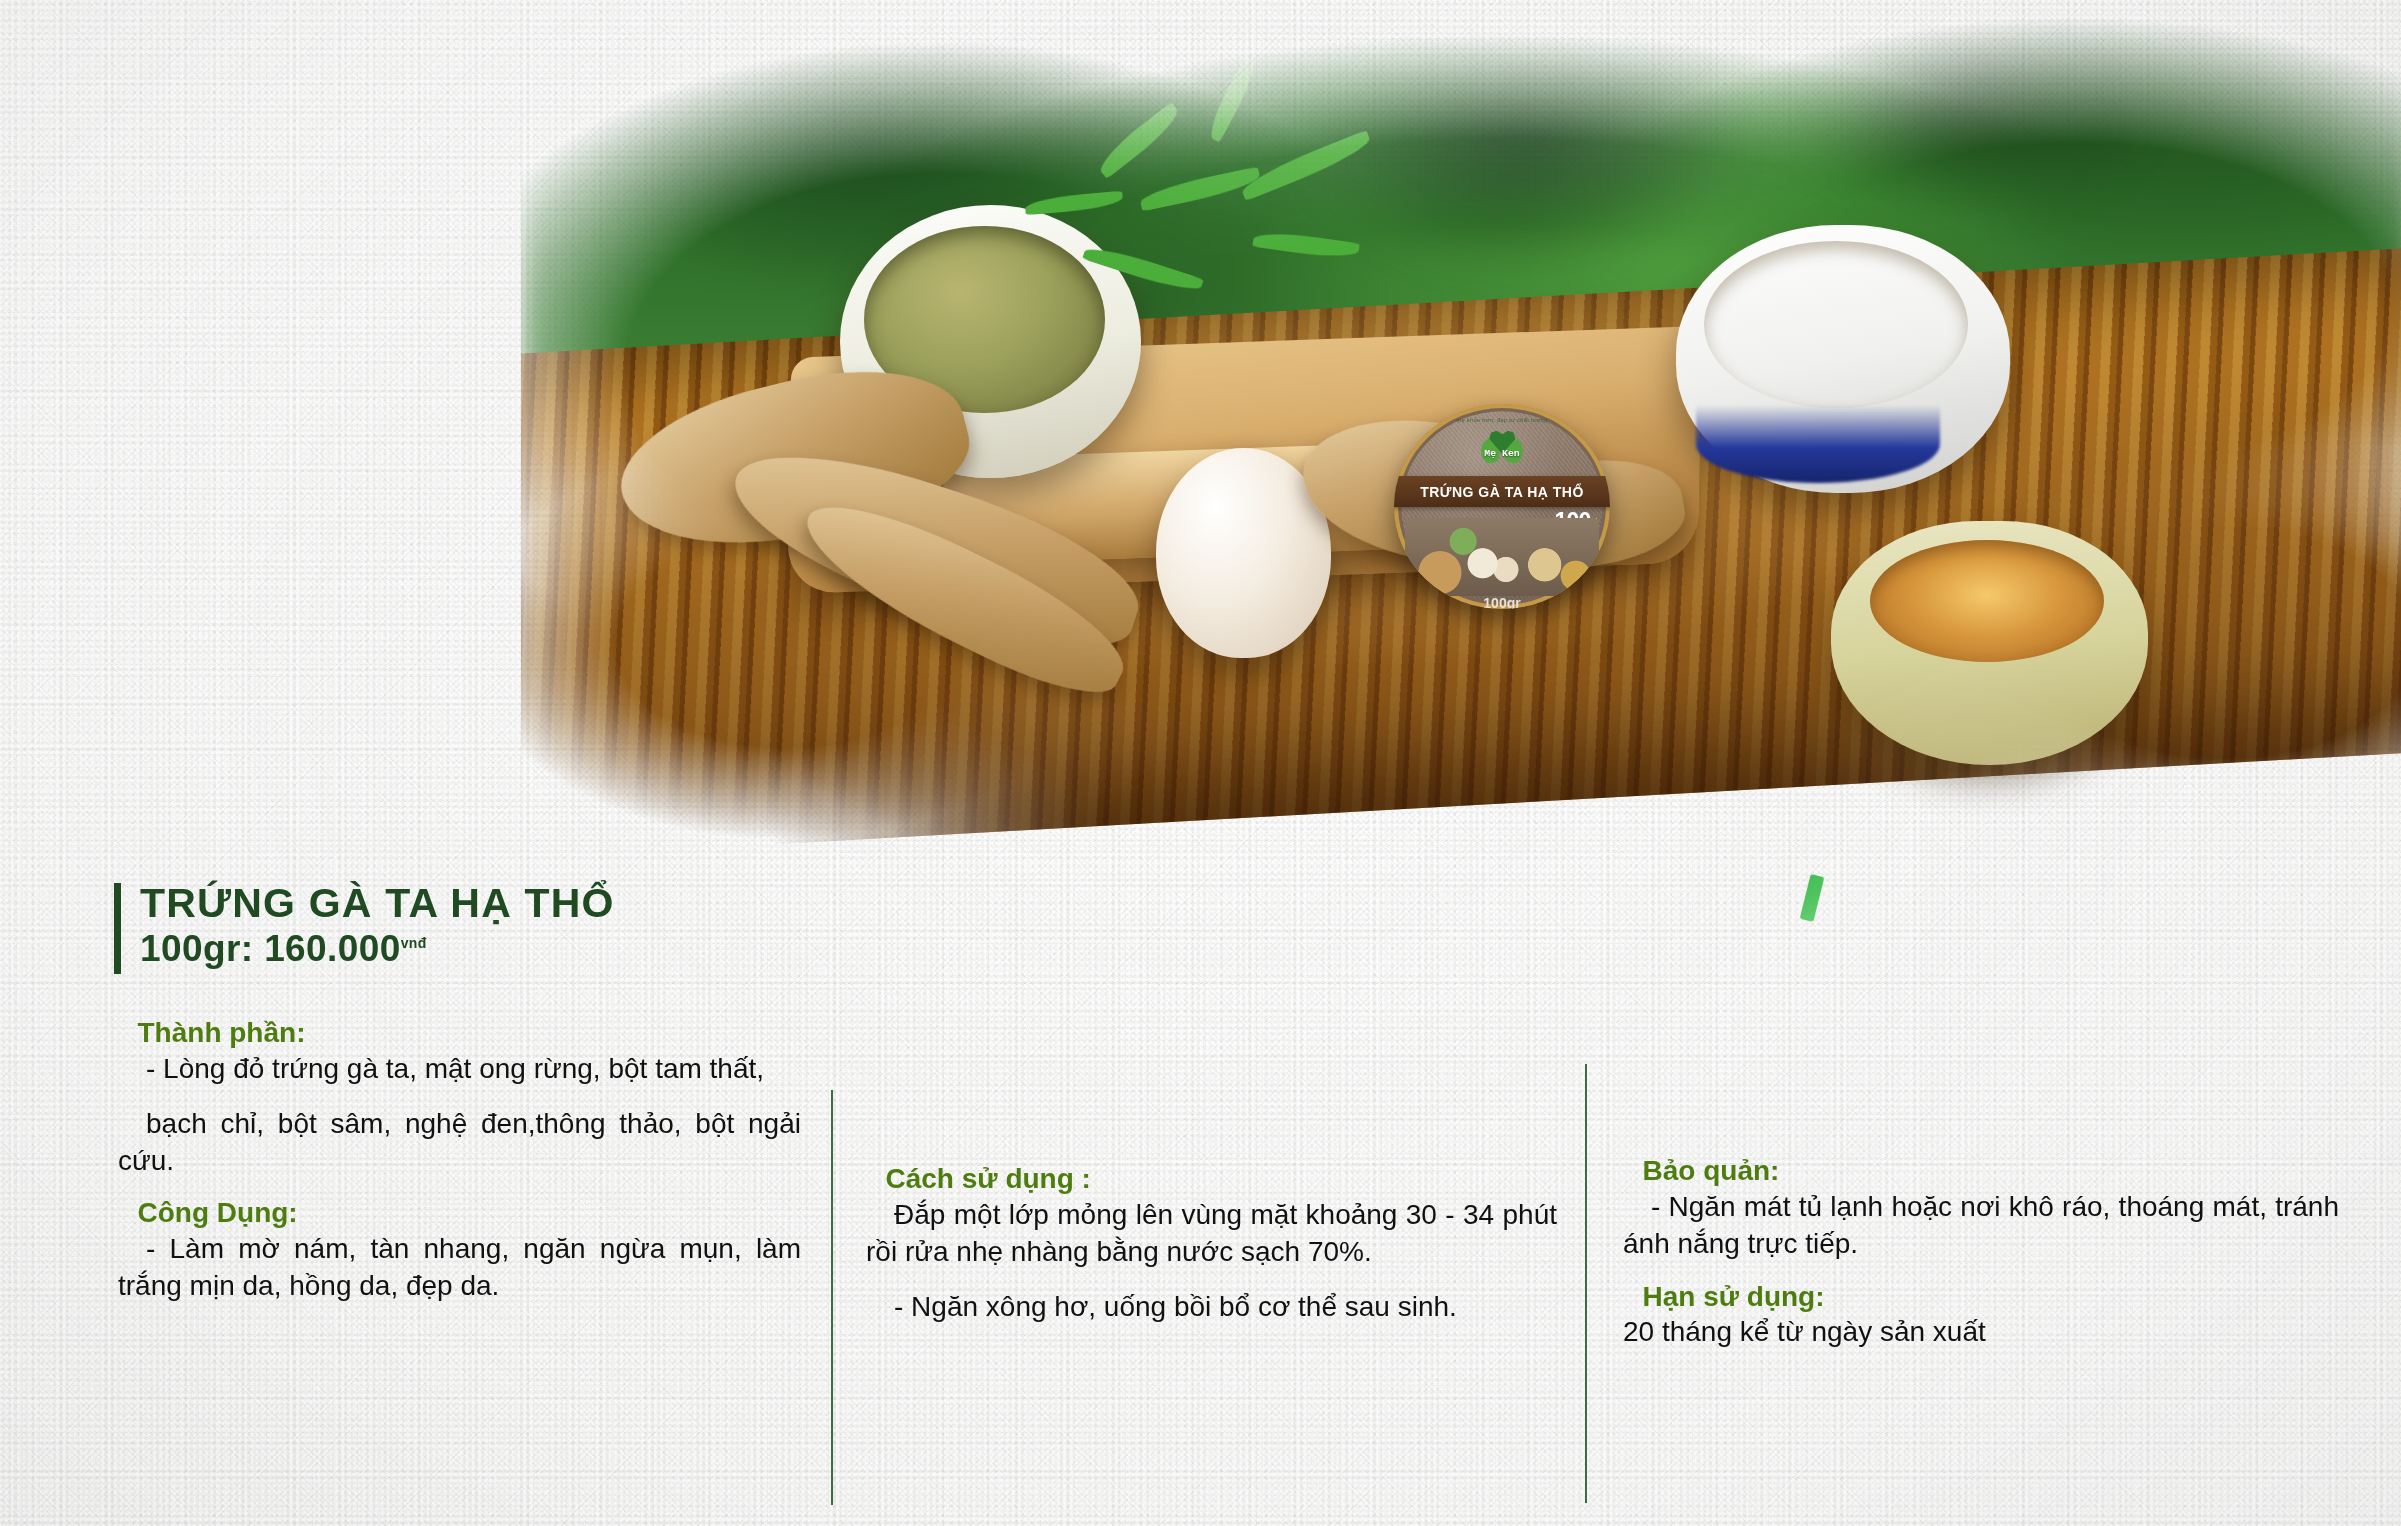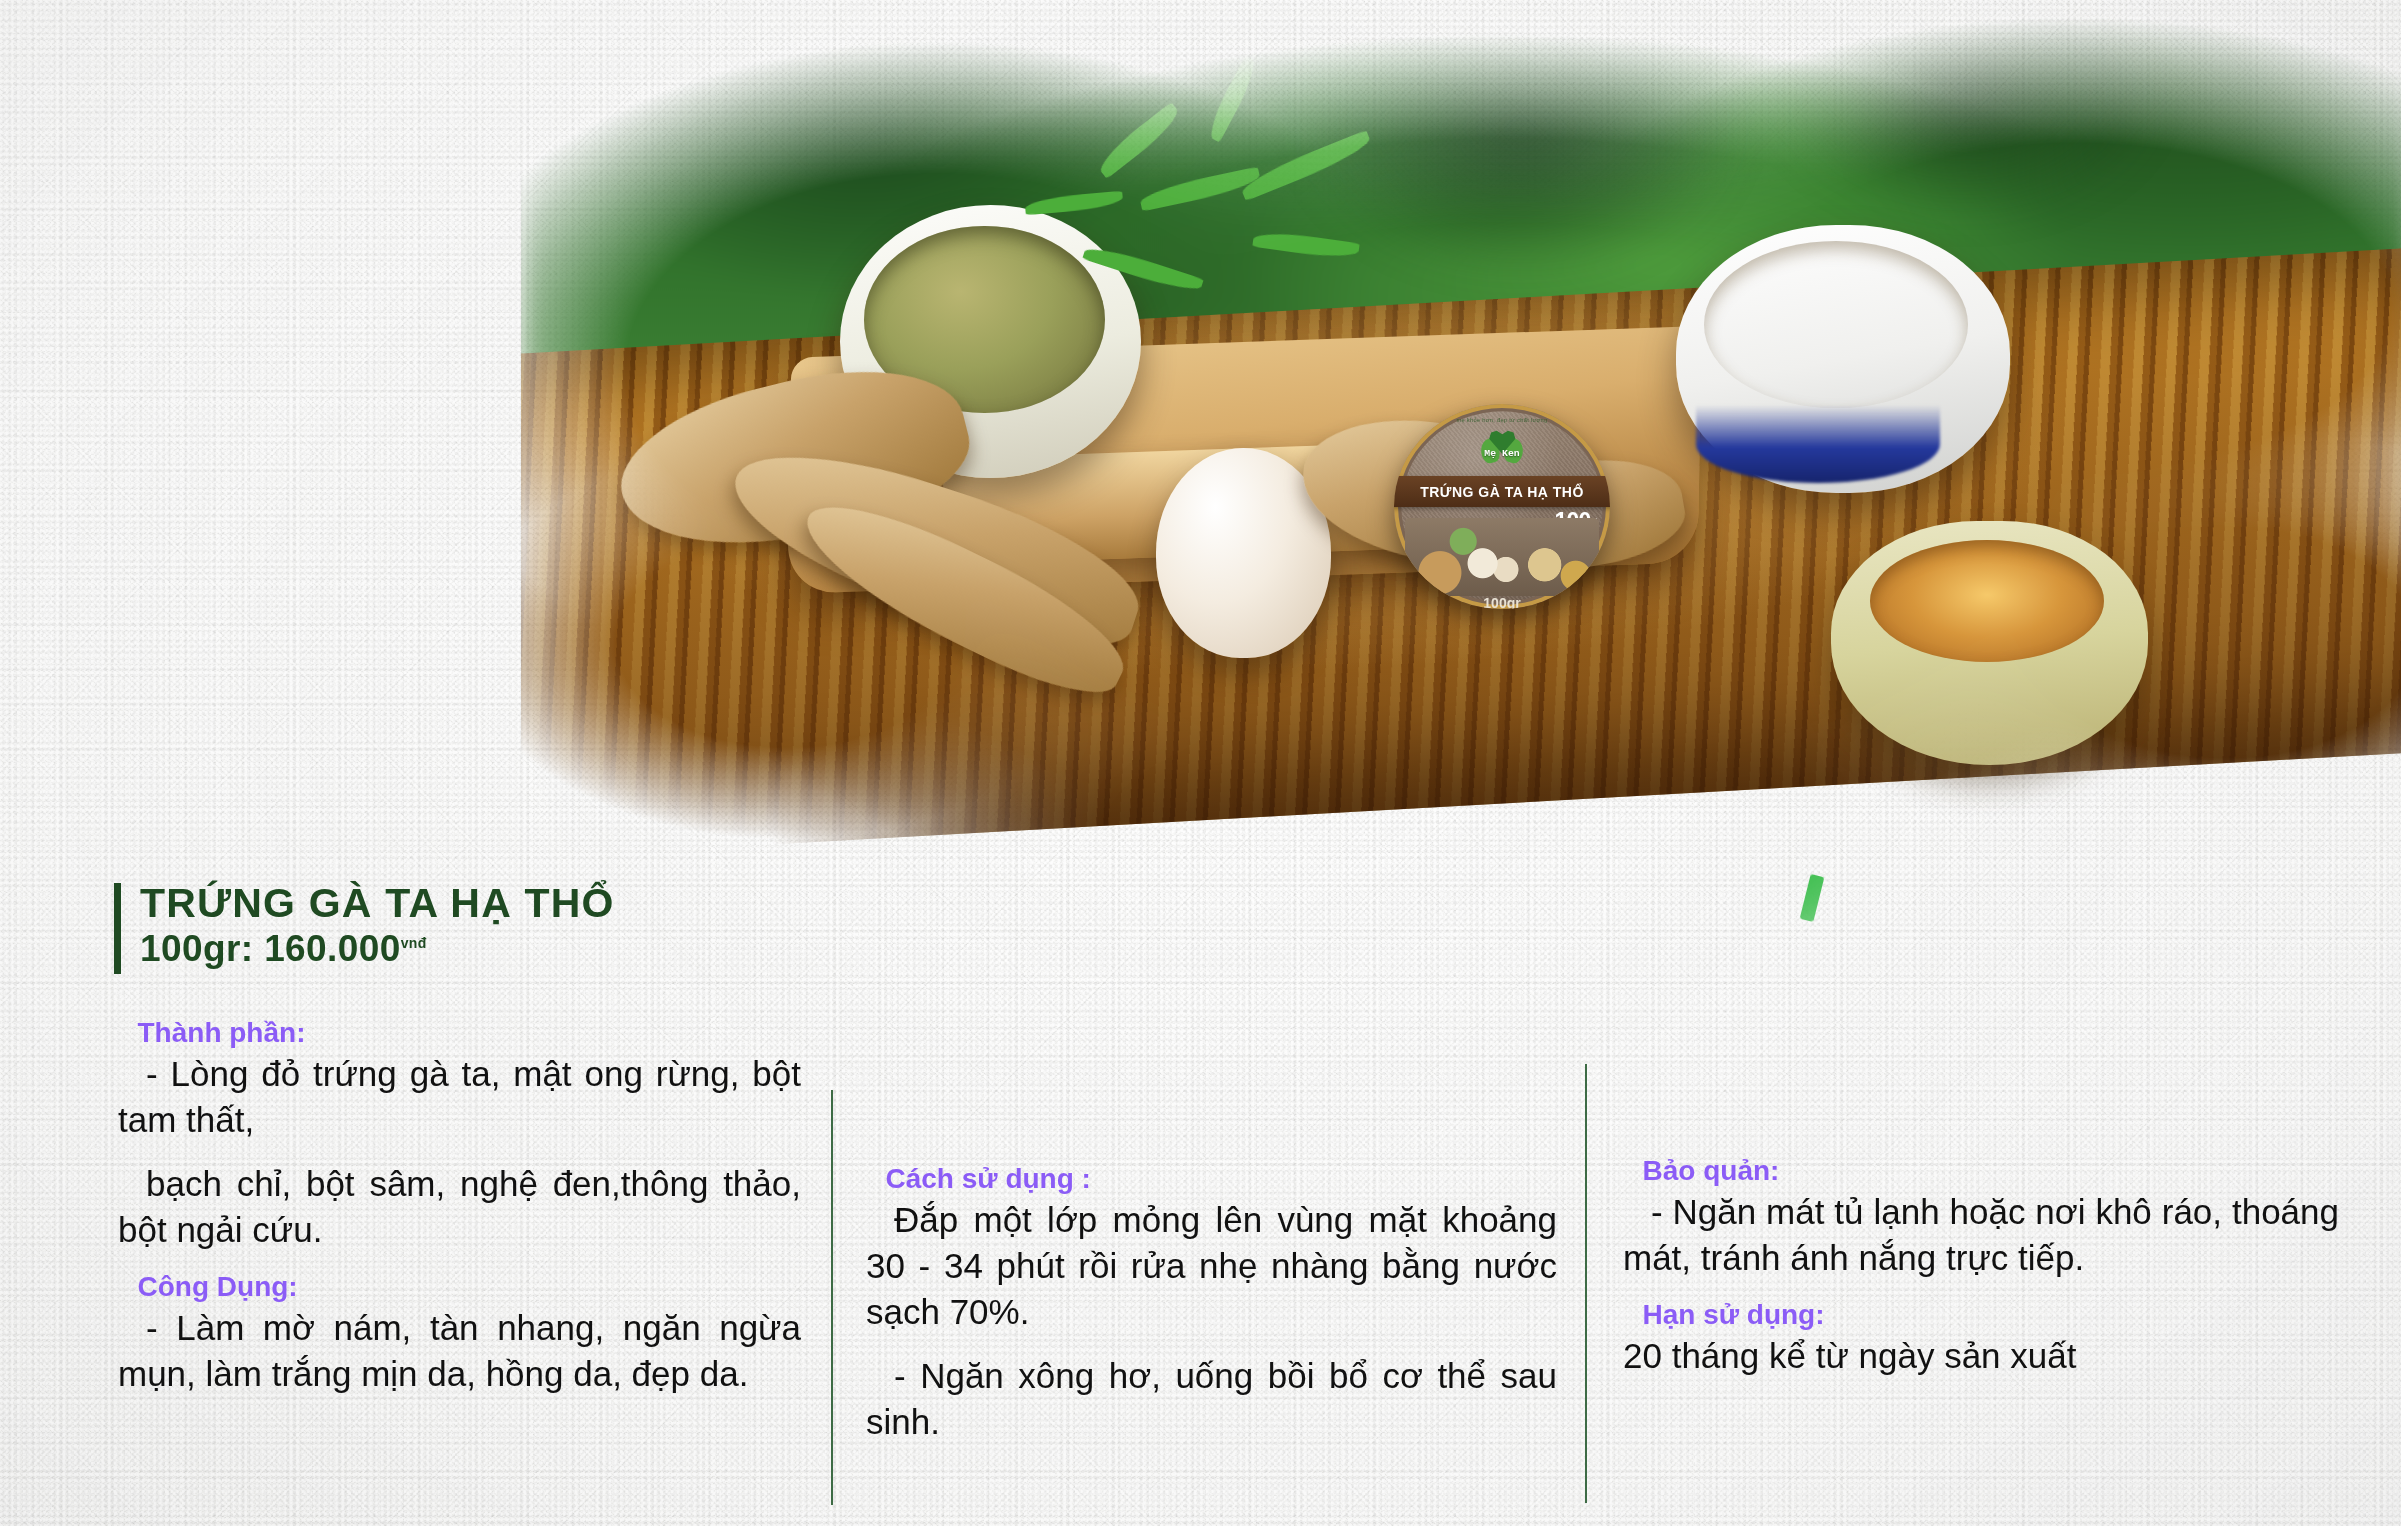"Thành phần:" .sec-head { color: #8b5cf6 -> #4d7c0f }
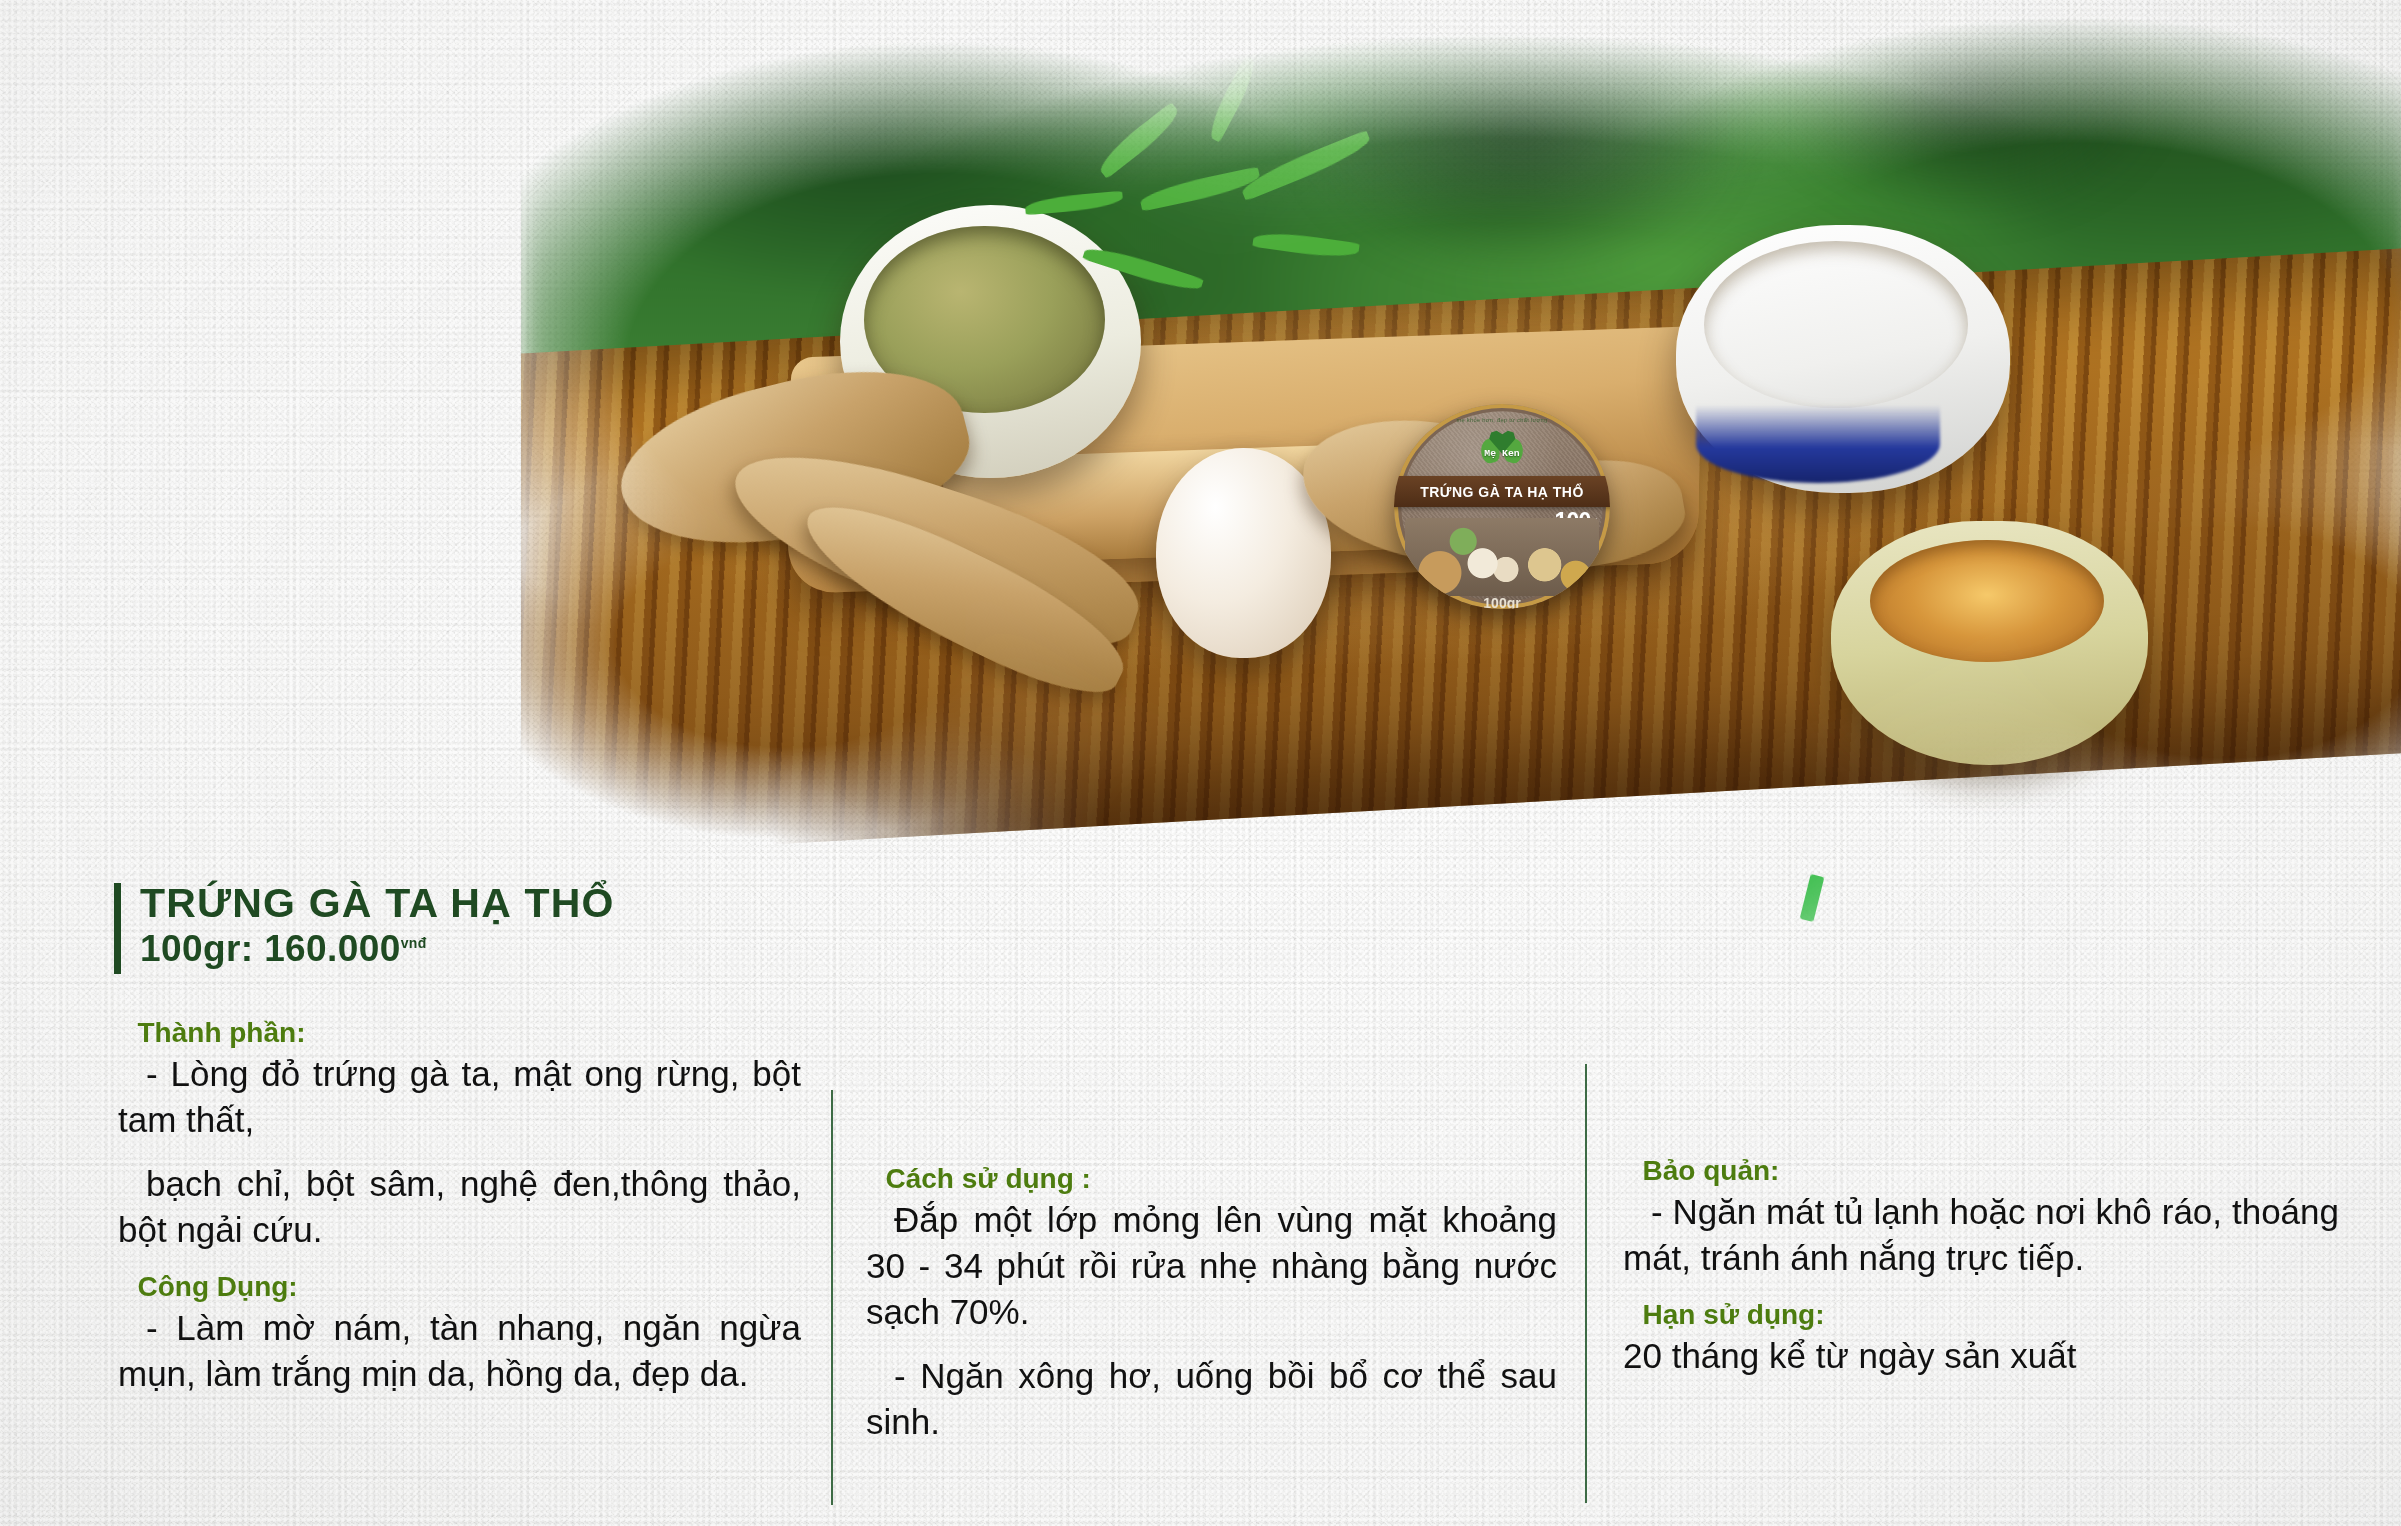"- Lòng đỏ trứng gà" .sec-body { font-size: 35px -> 28px }
